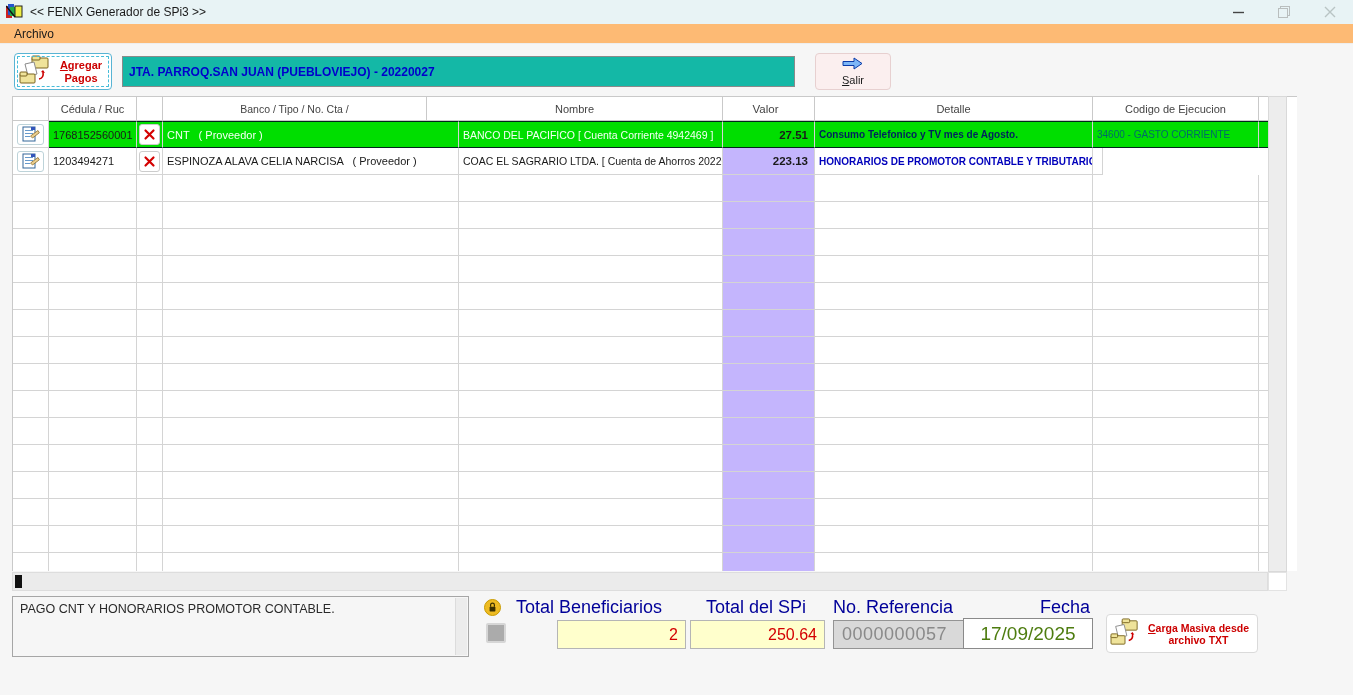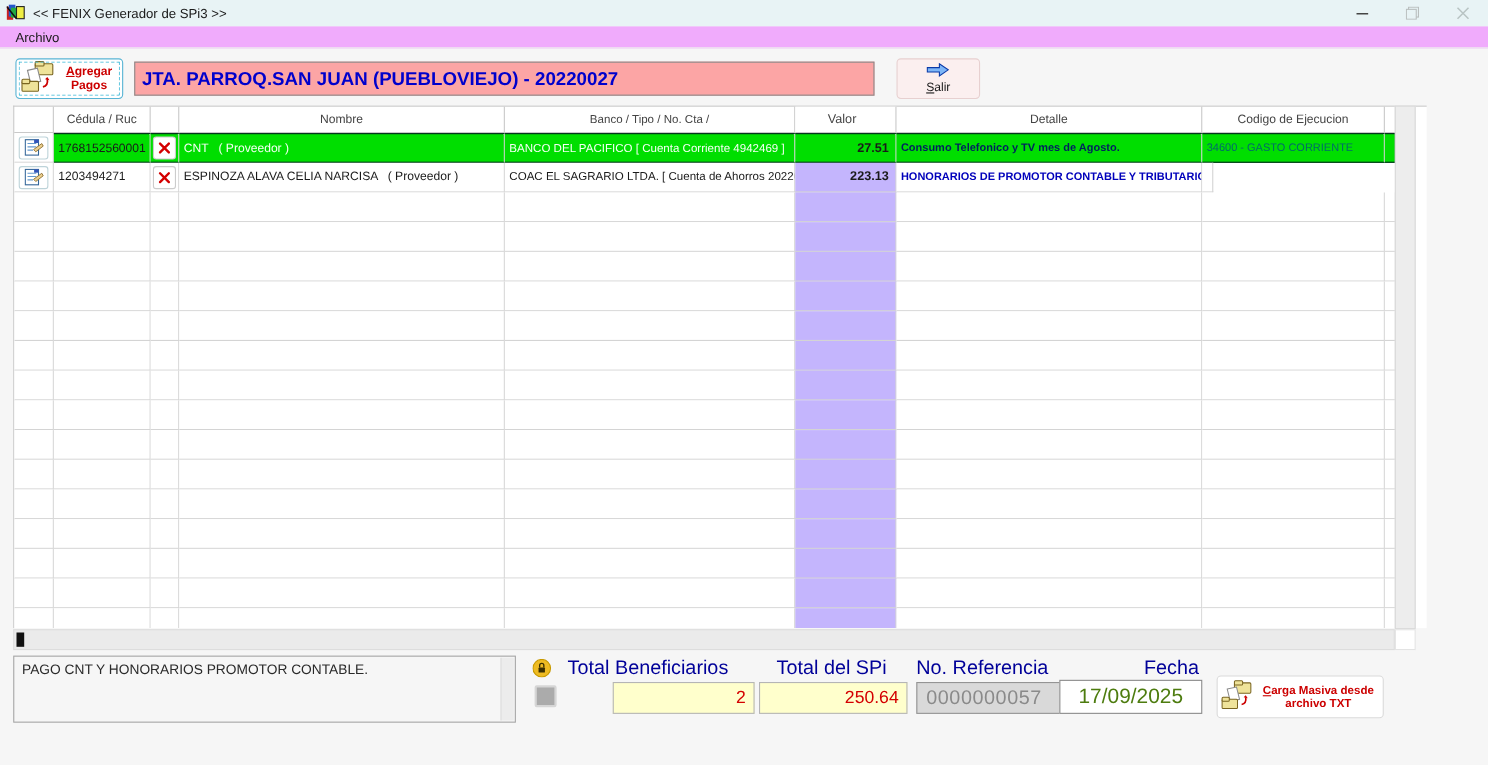"Archivo" #menubar { background: #f0abfc -> #fdba74 }
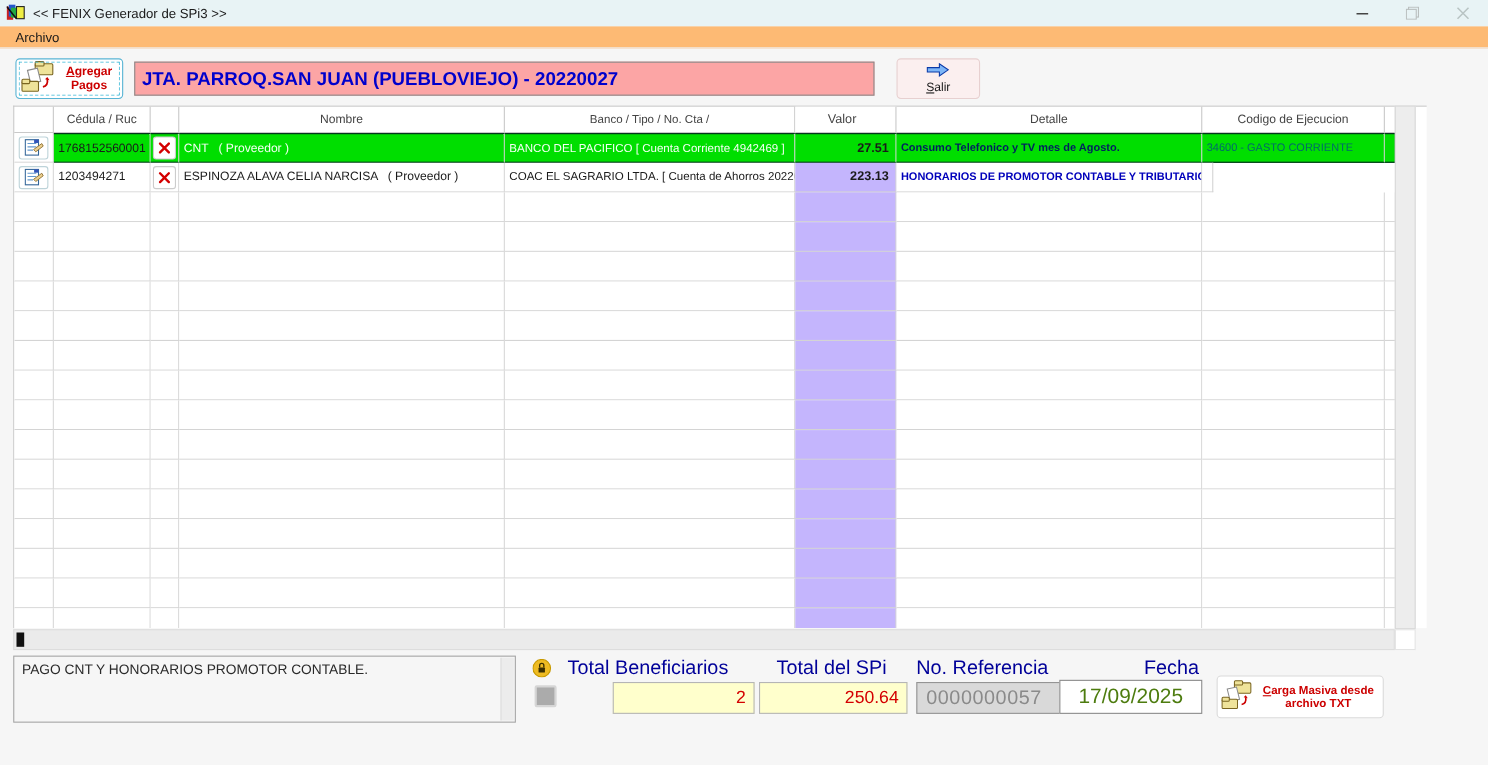"JTA. PARROQ.SAN JUAN (PUEBLOVIEJO) -" #entity-field { background: #fca5a5 -> #14b8a6; font-size: 17px -> 12px }
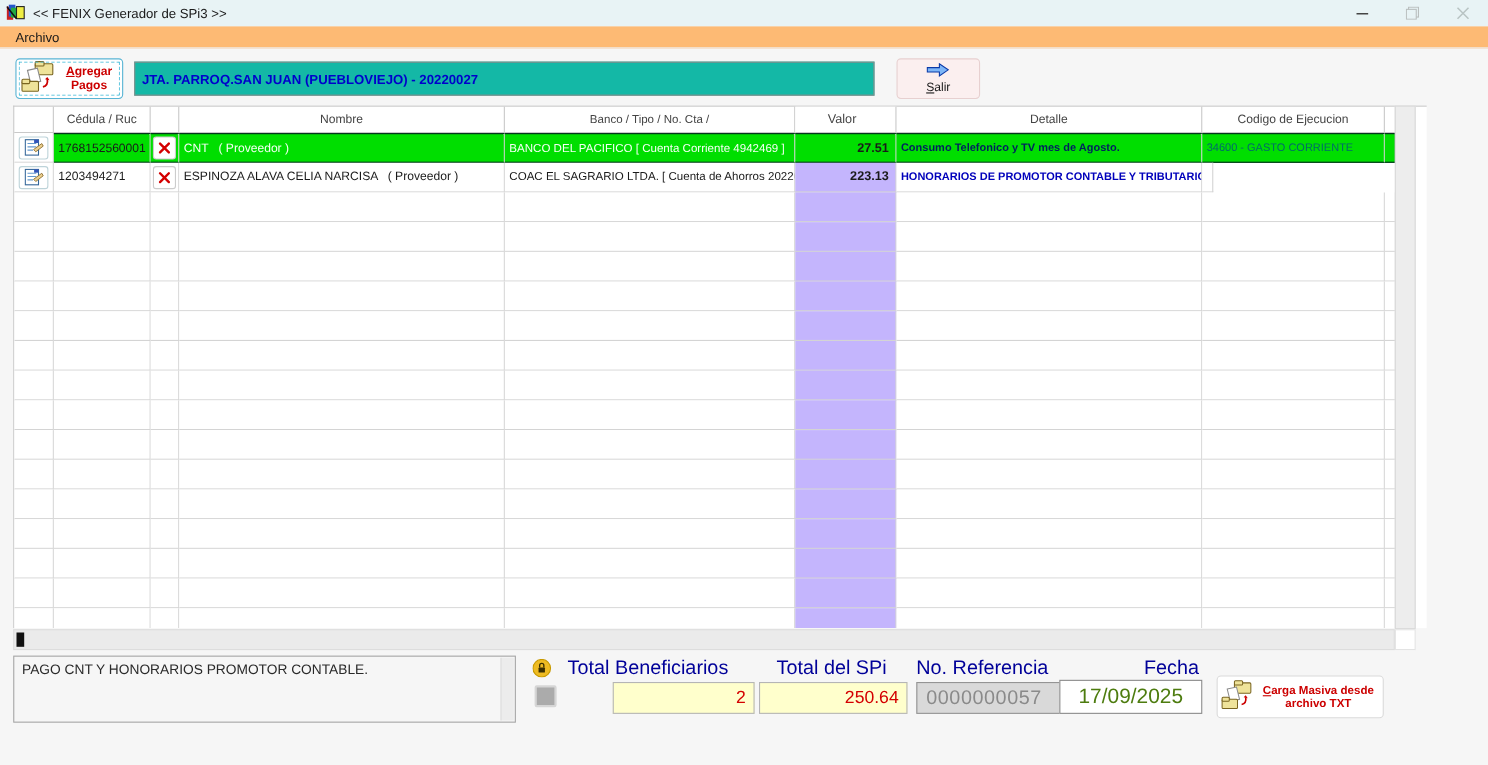"Nombre" div.th { order: before "Banco / Tipo / No." -> after "Banco / Tipo / No." }
